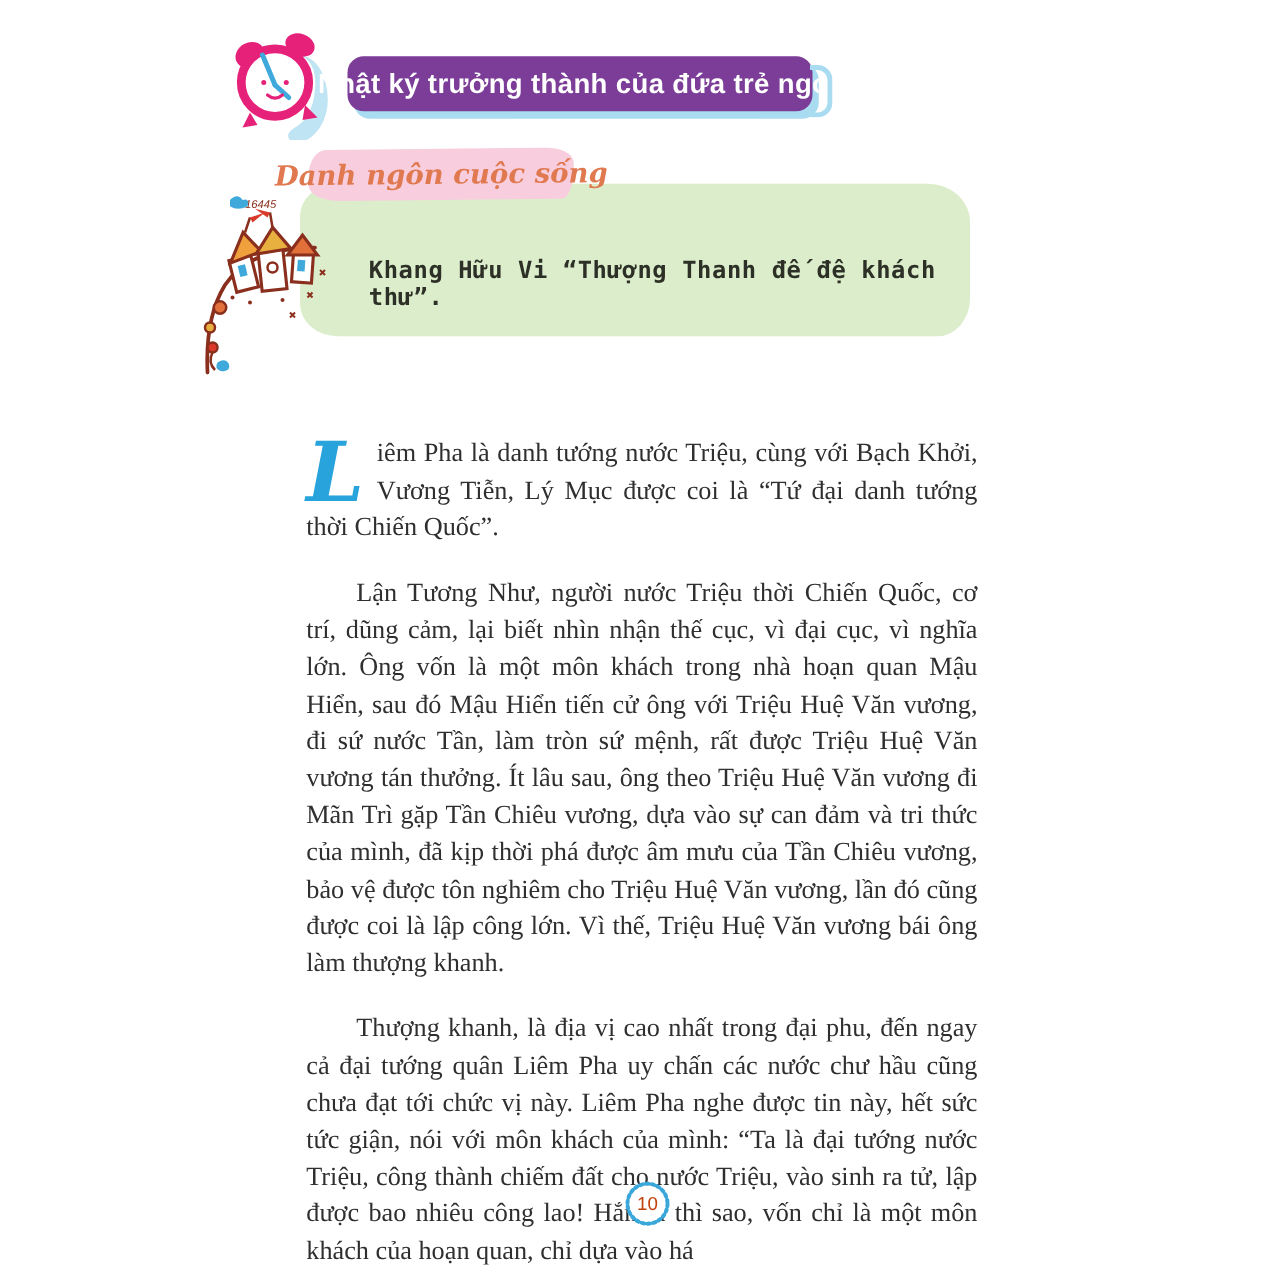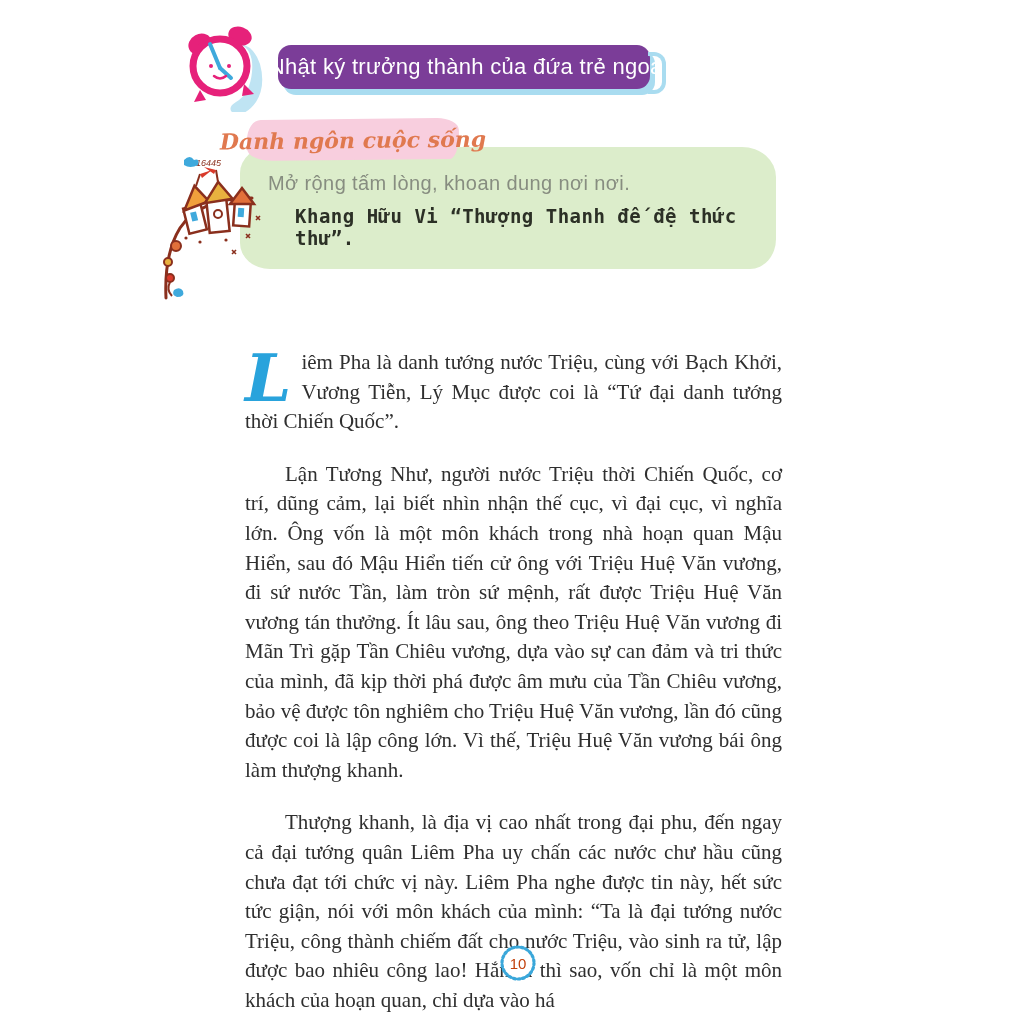"Nhật ký trưởng thành của" .banner span { font-weight: 400 -> 700 }
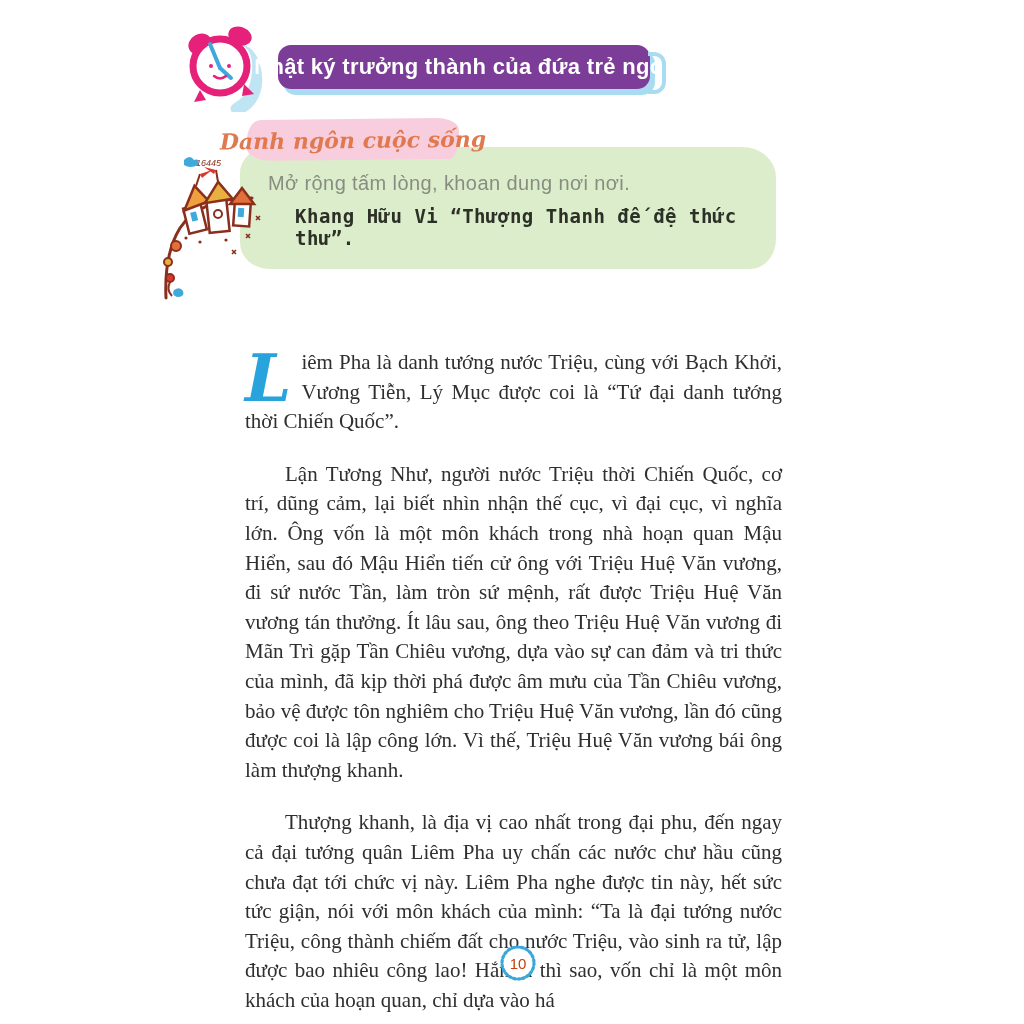"Mở rộng tấm lòng, khoan" div.quote-line { html: <div>Mở rộng tấm lòng, khoan dung nơi nơi.</div> -> none }
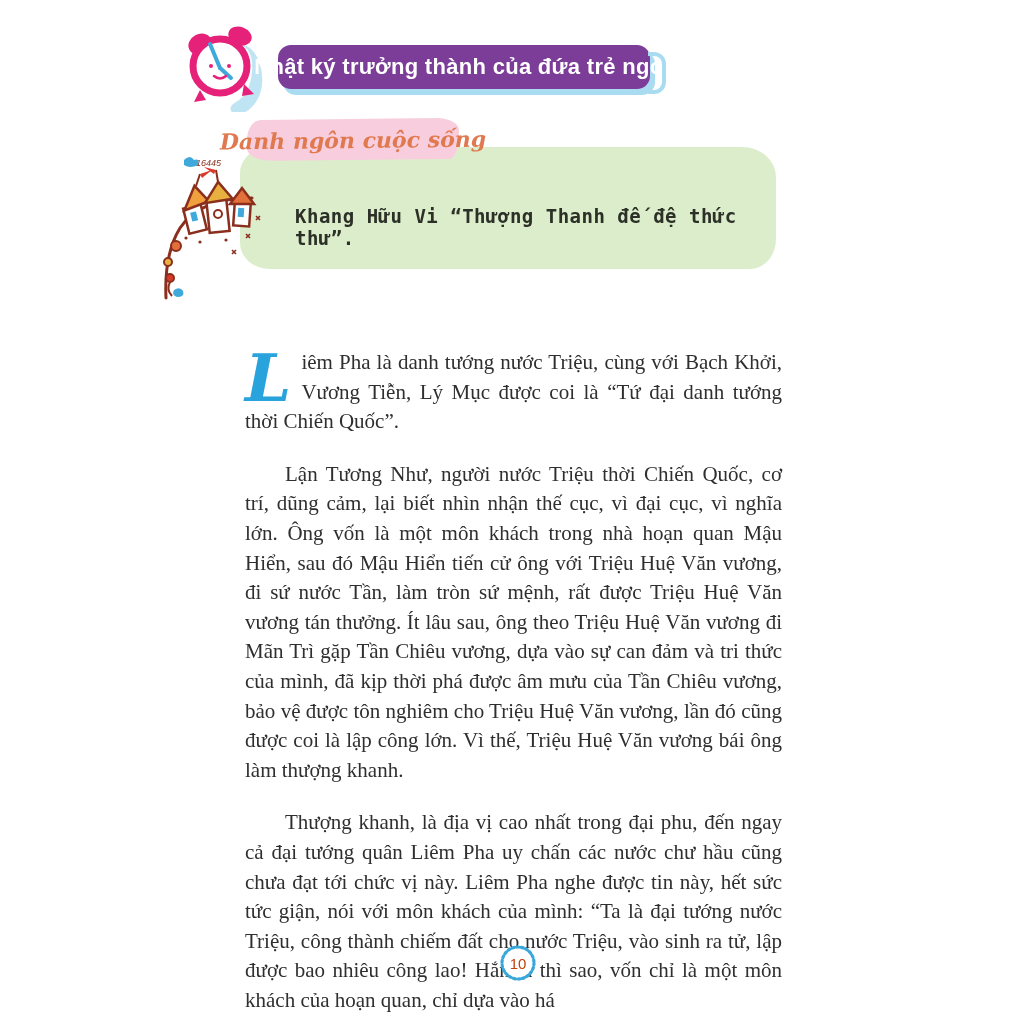"Khang Hữu Vi “Thượng Thanh" div.quote-attrib { text: thức -> khách }
